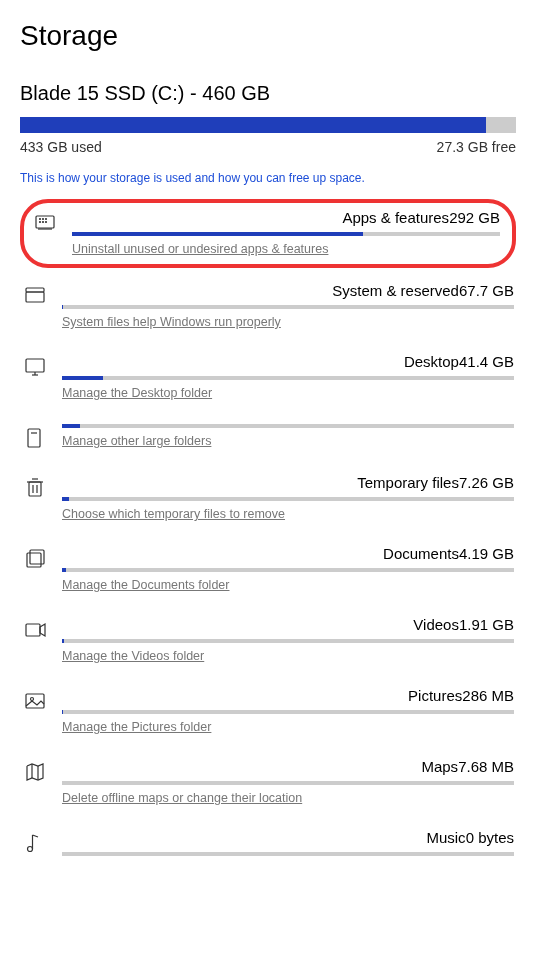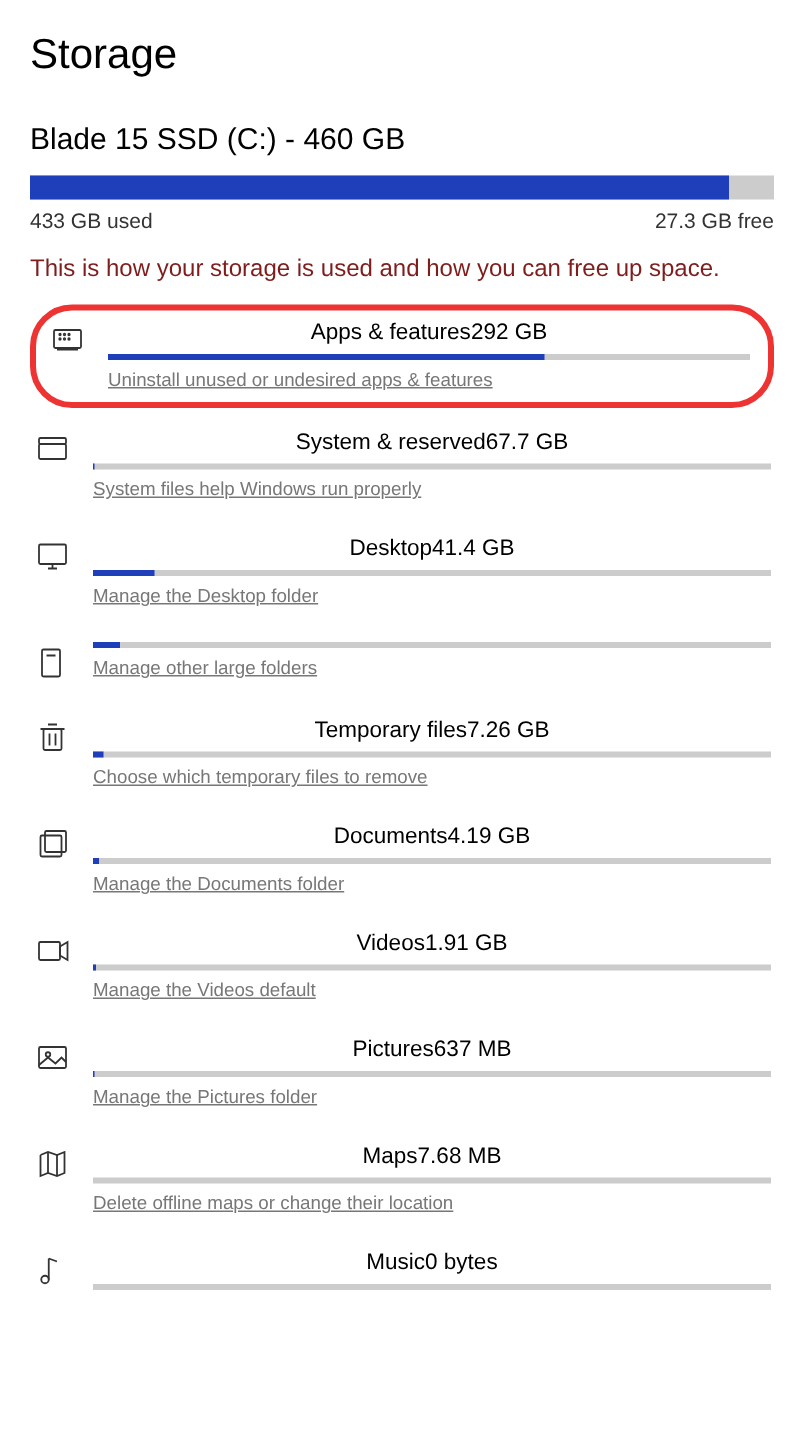"This is how your storage" .description { color: #7f1d1d -> #1d4ed8; font-size: 16px -> 12px }
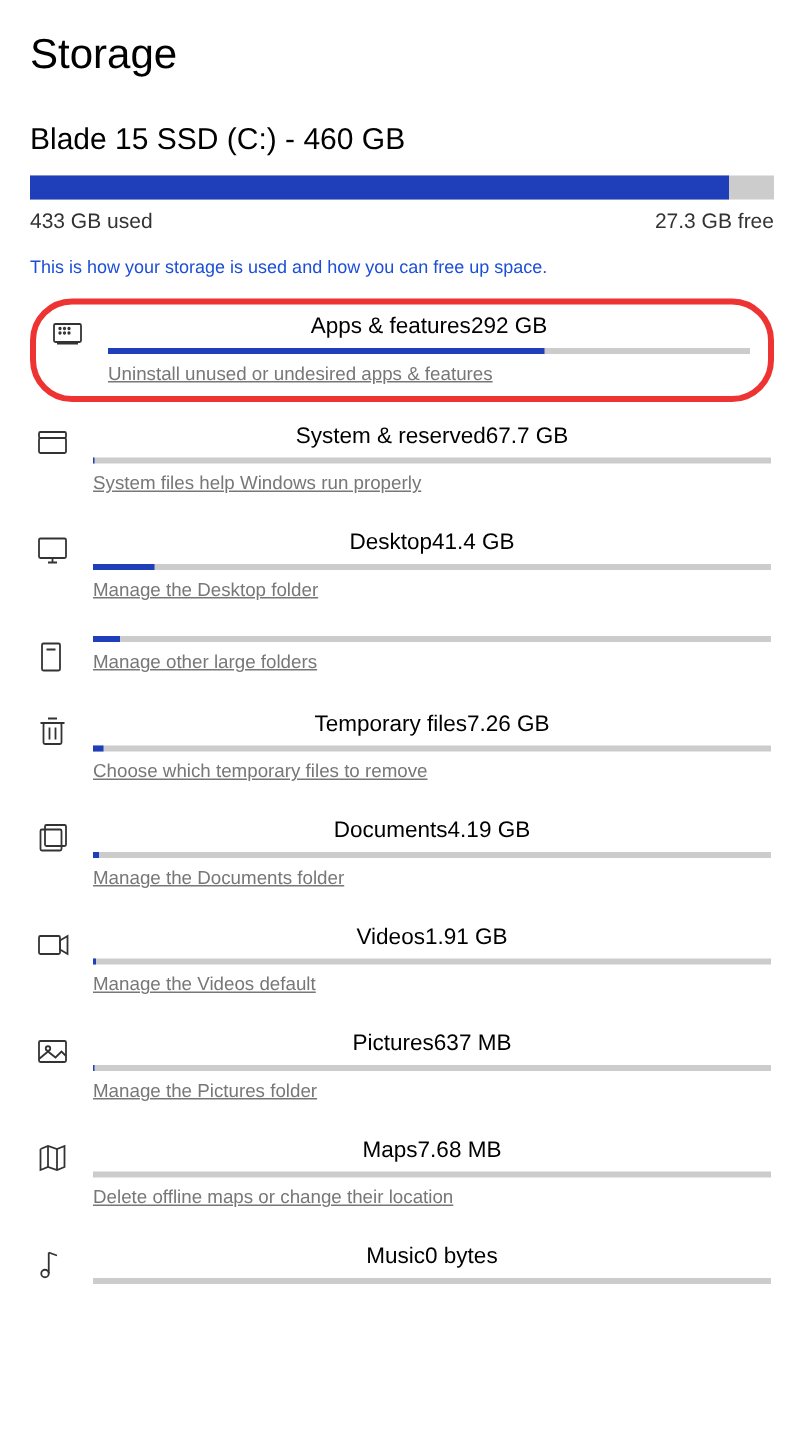"Apps & features" .item-header { justify-content: center -> flex-end }
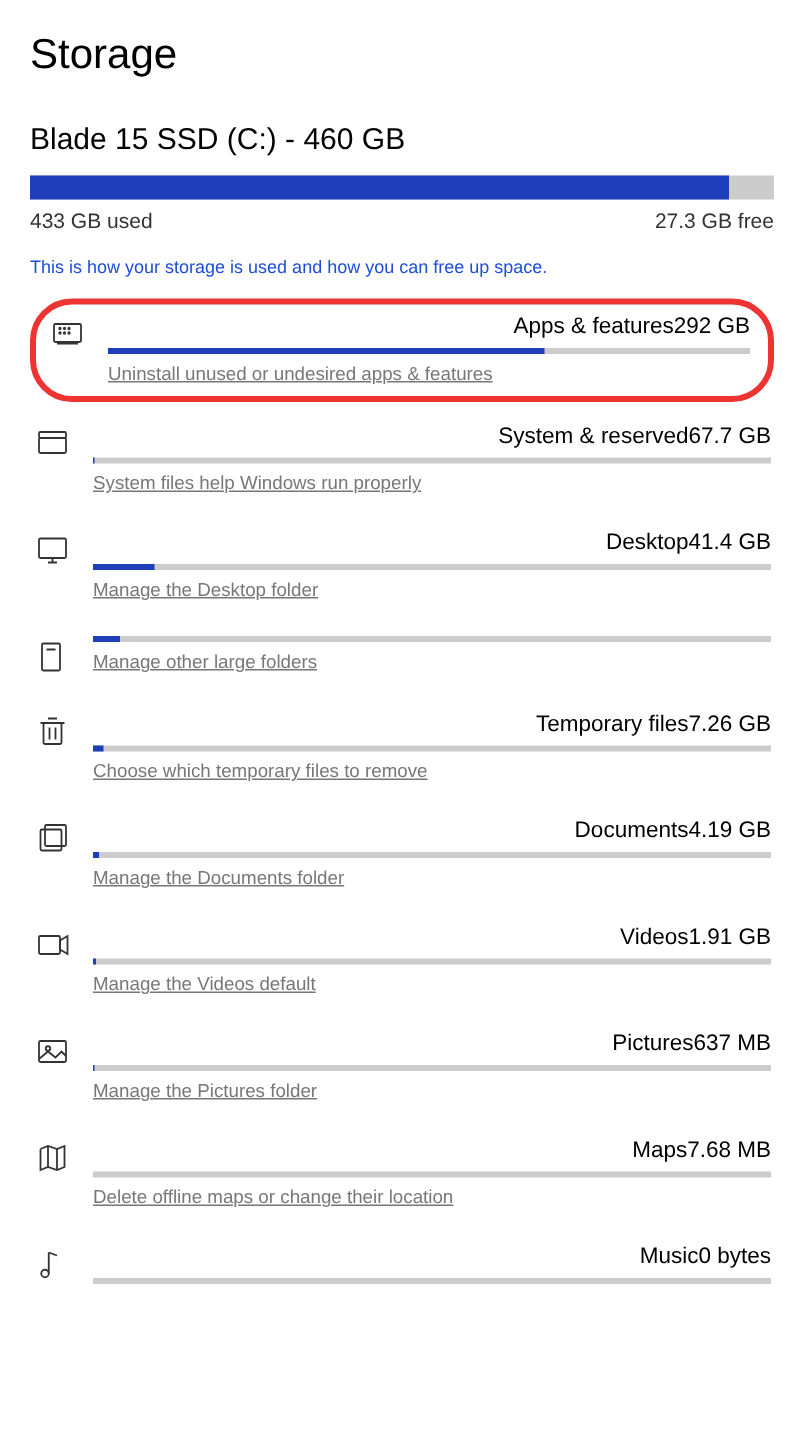"Manage the Videos default" div.item-caption { text: default -> folder }
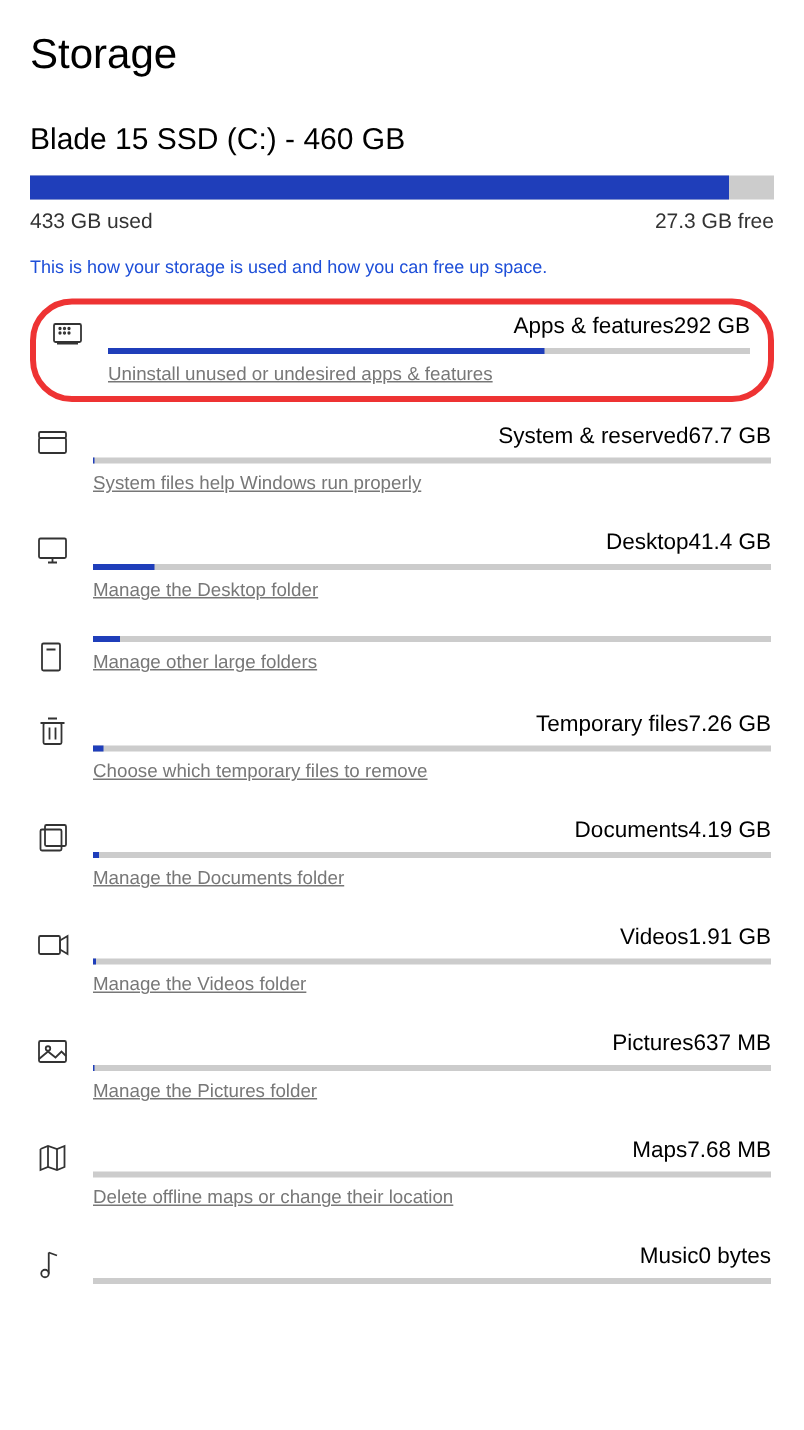"637 MB" span { text: 637 -> 286 }
